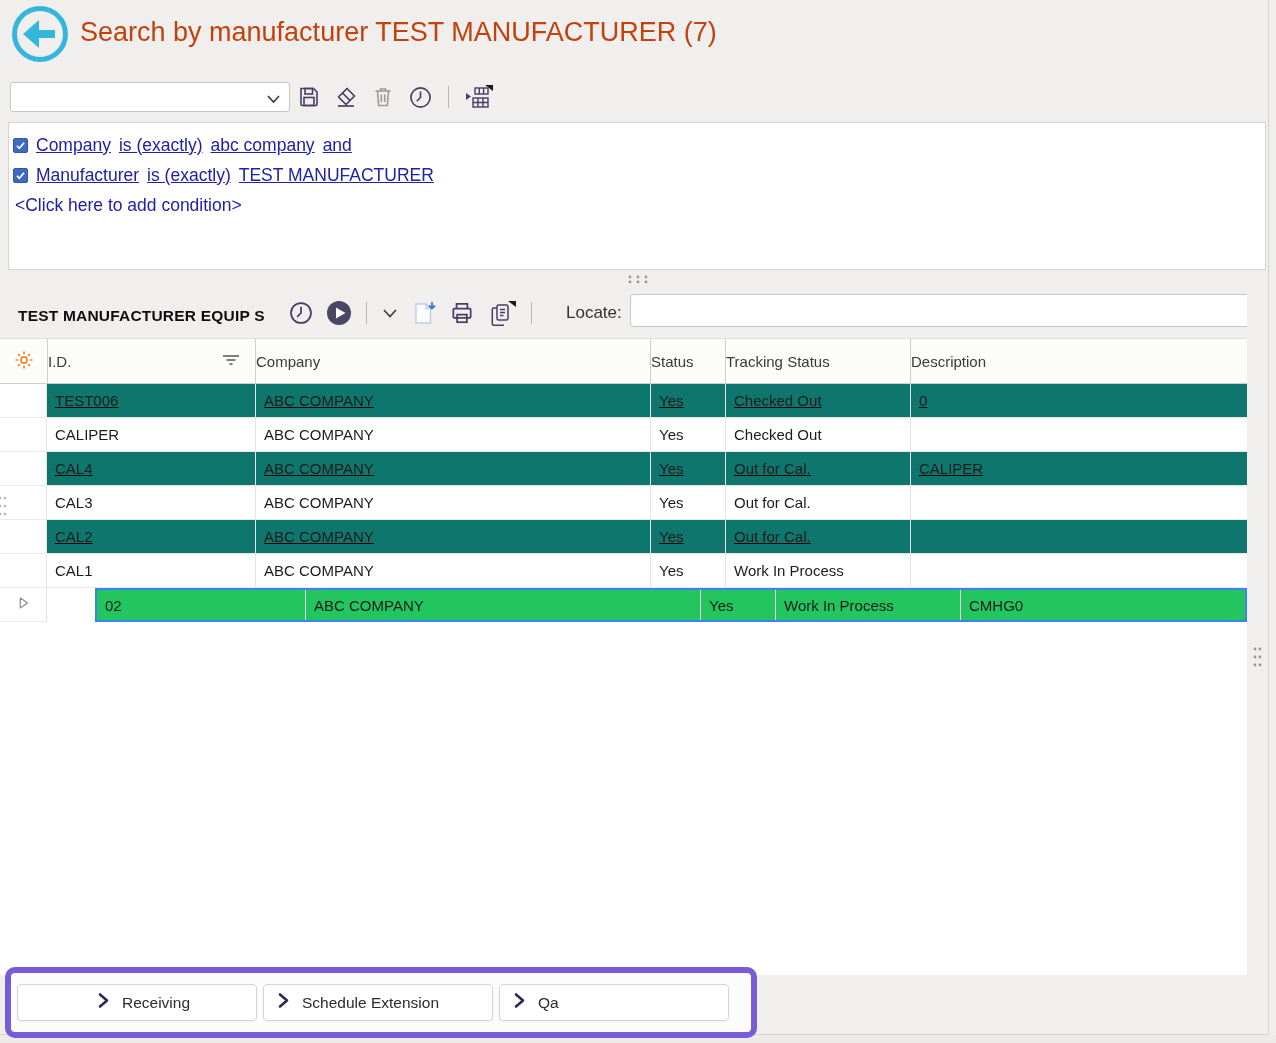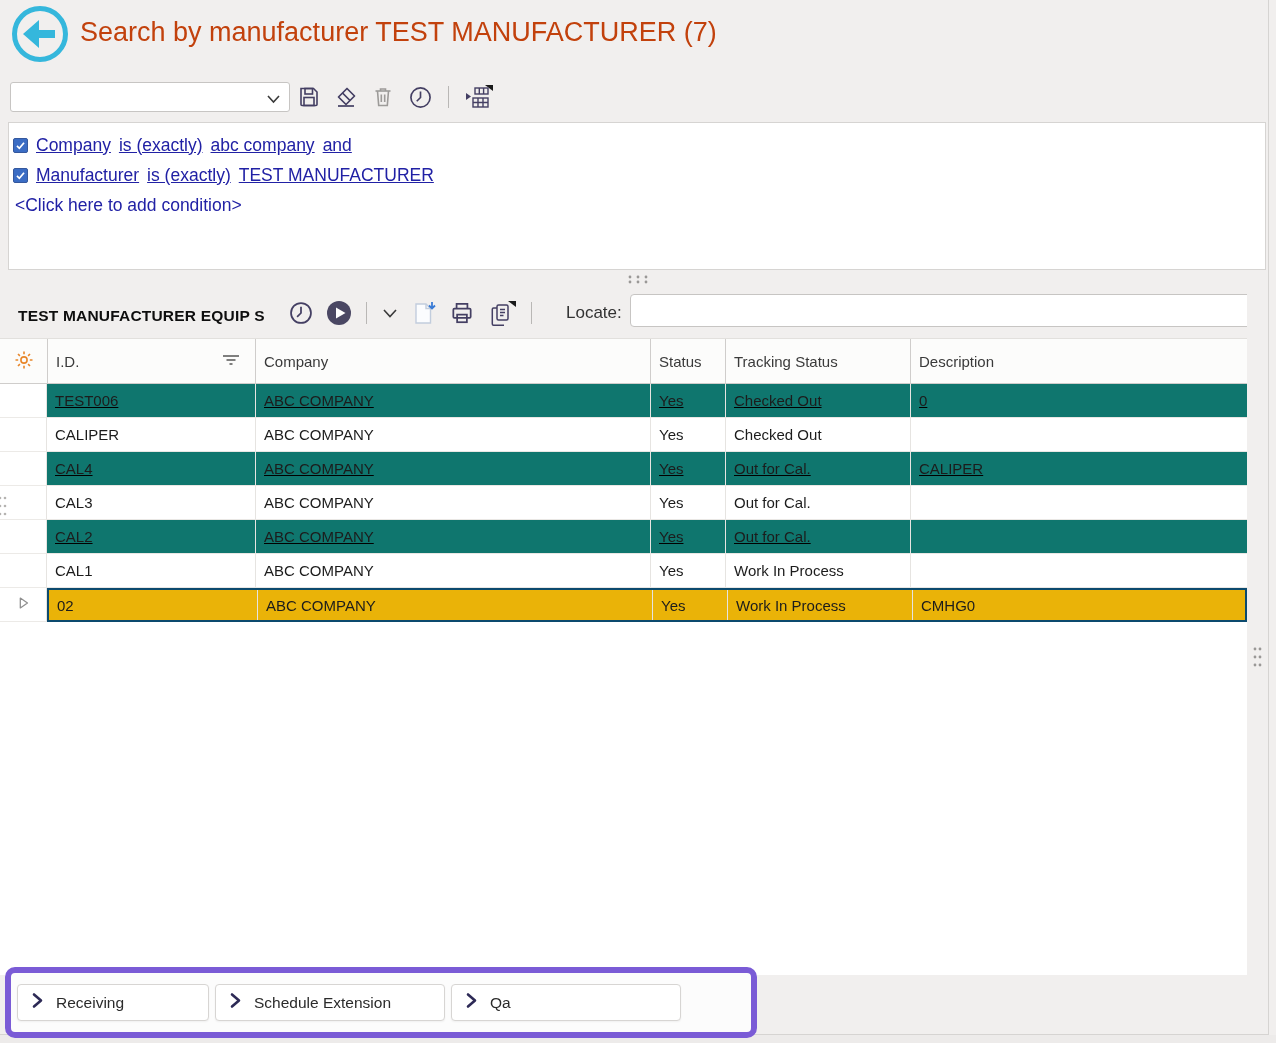"I.D." .th { padding-left: 8px -> none }
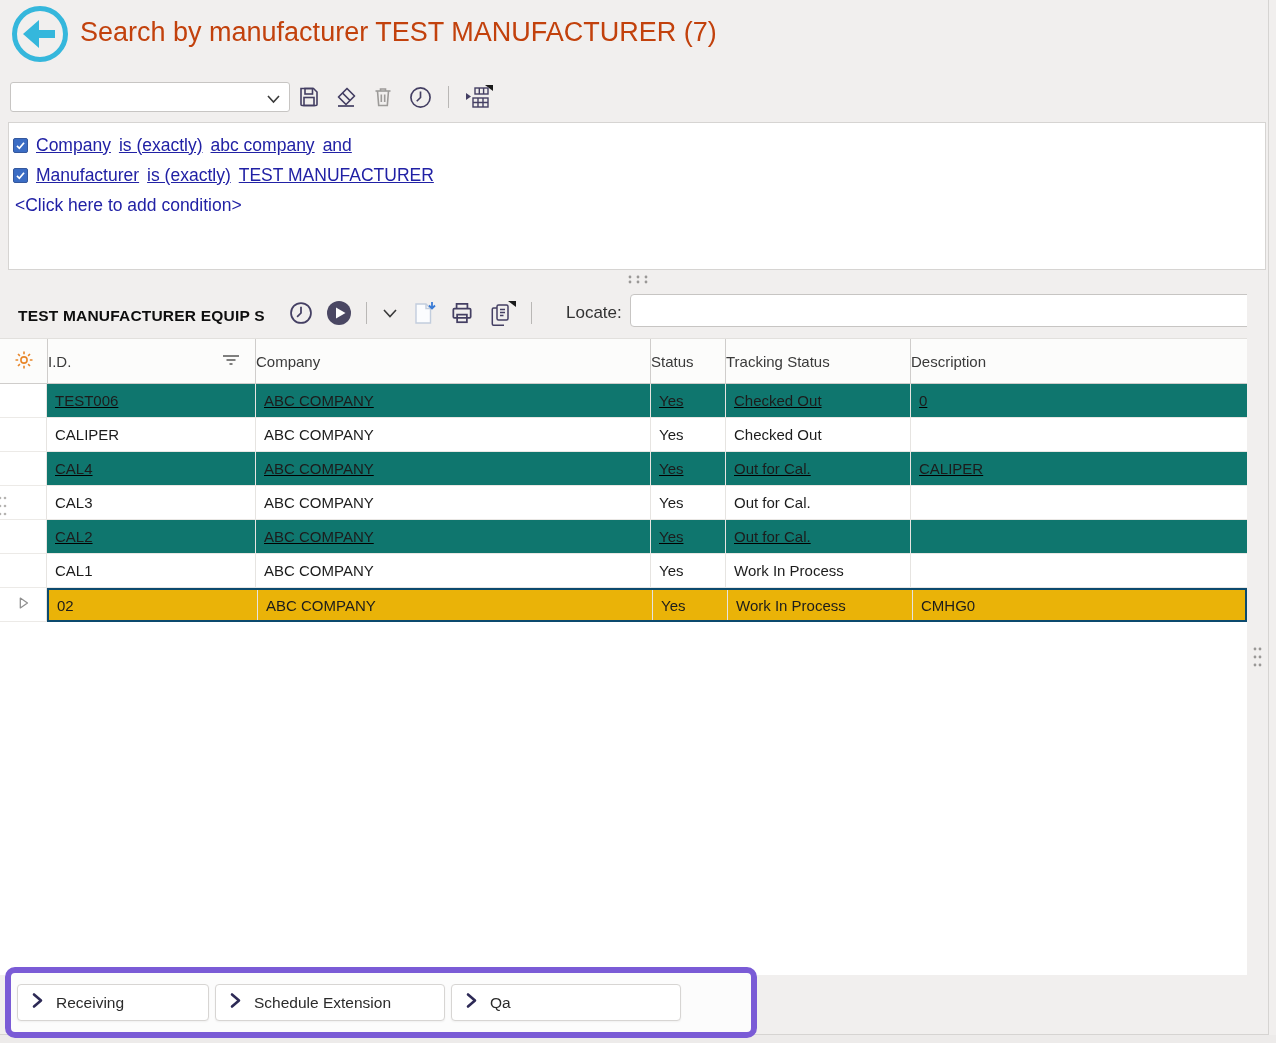"02" .trow.selected .rowbody { background: #eab308 -> #22c55e; border: 2px solid #0c4a6e -> 2px solid #3b82f6; margin-left: none -> 48px }
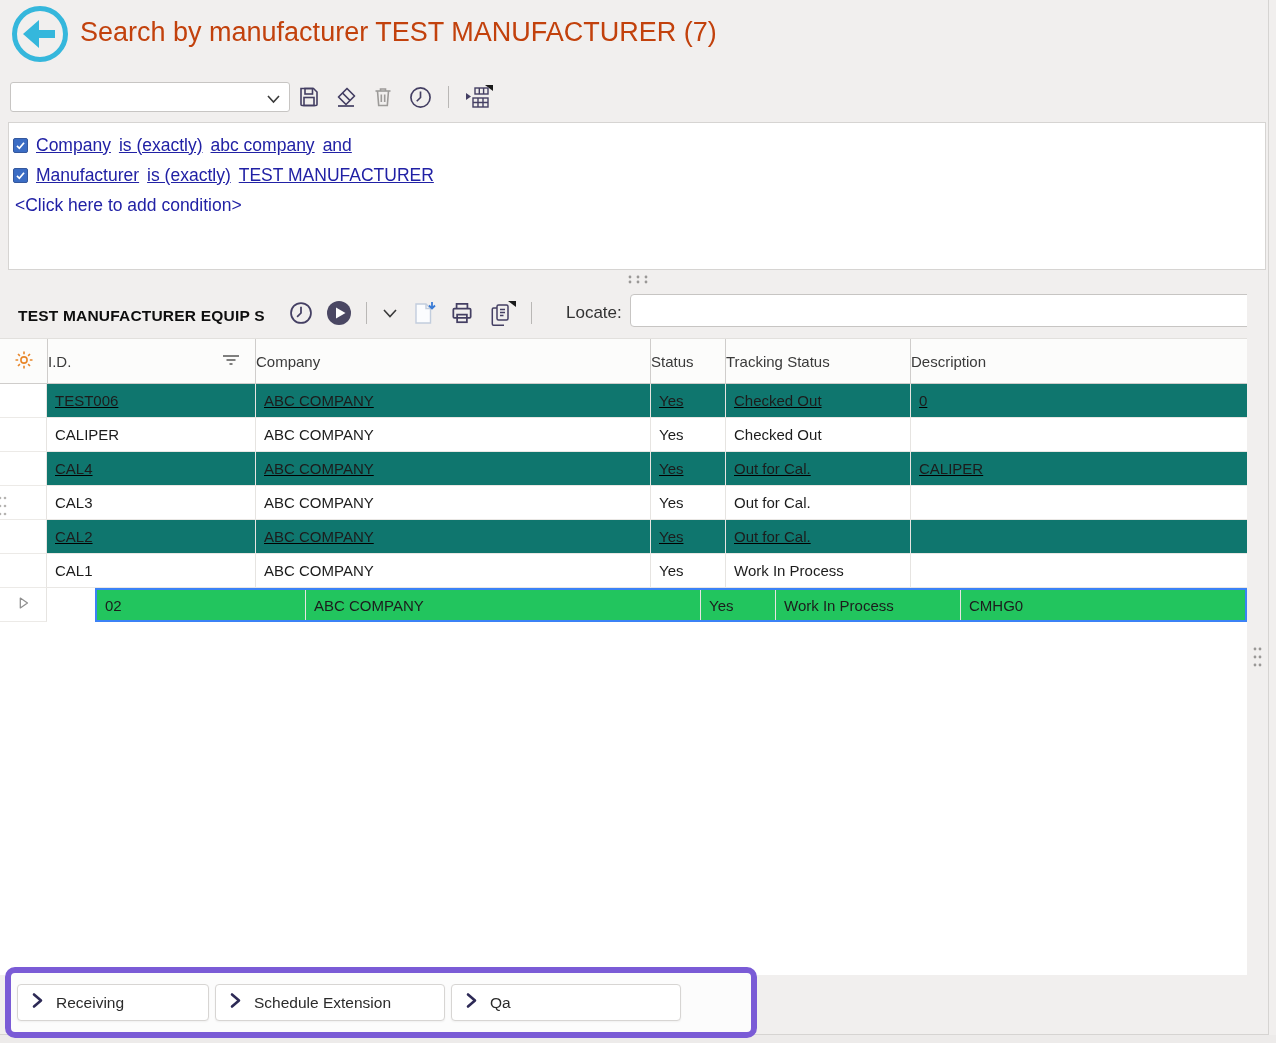"Receiving" .ql-btn.b1 { justify-content: none -> center; width: 192px -> 240px }
